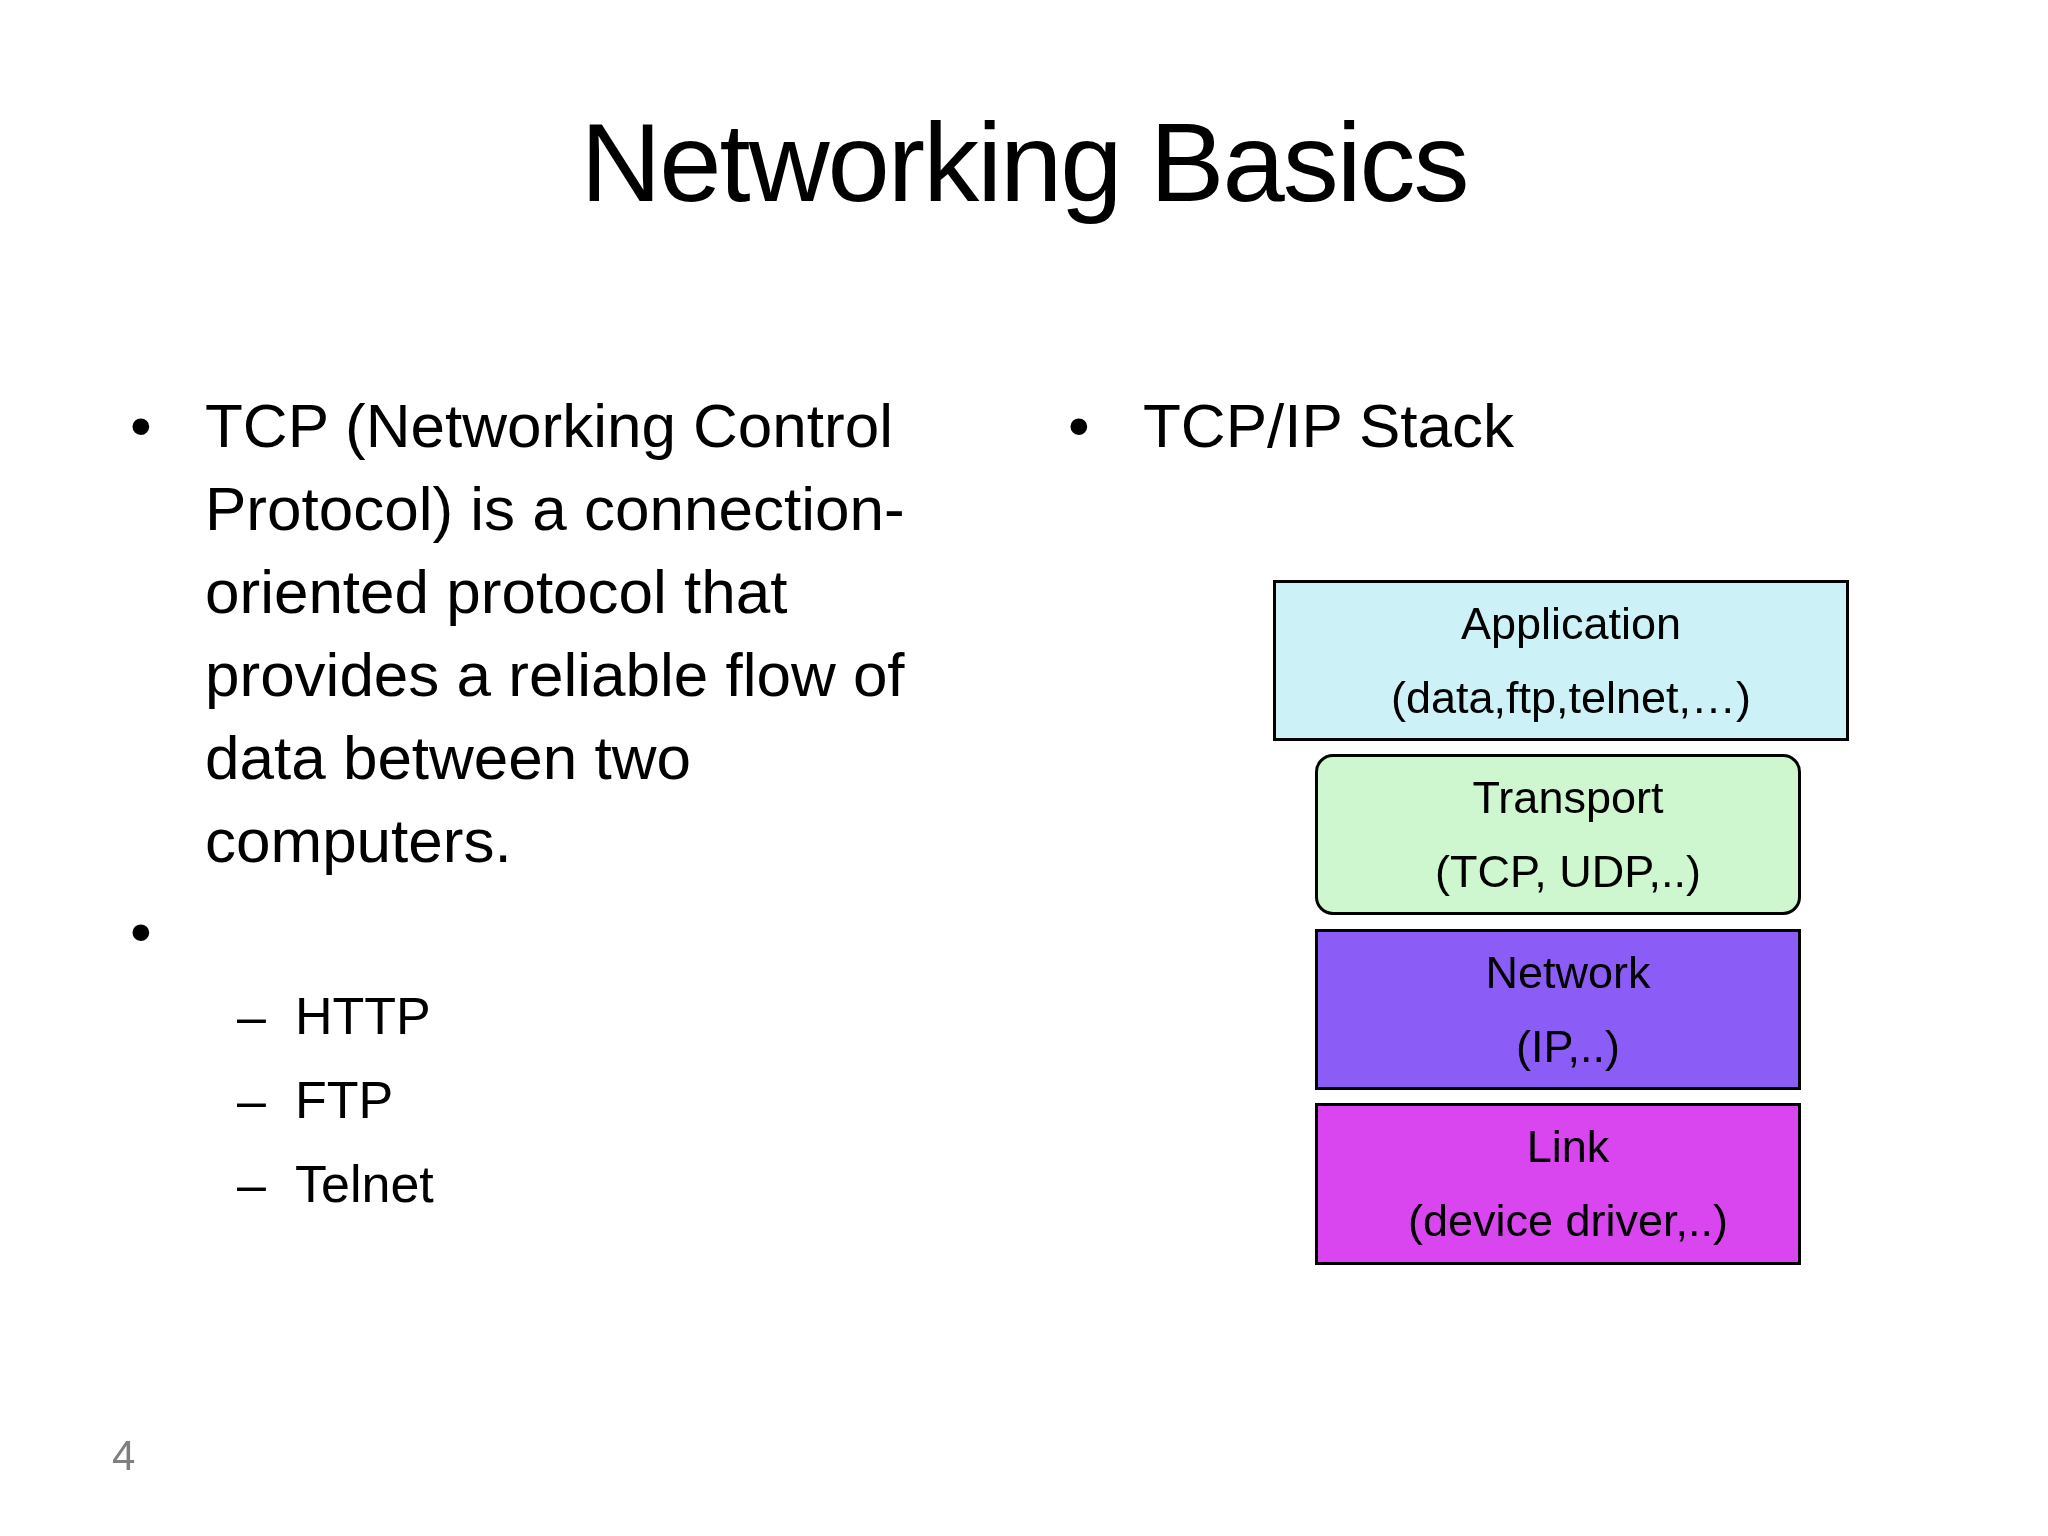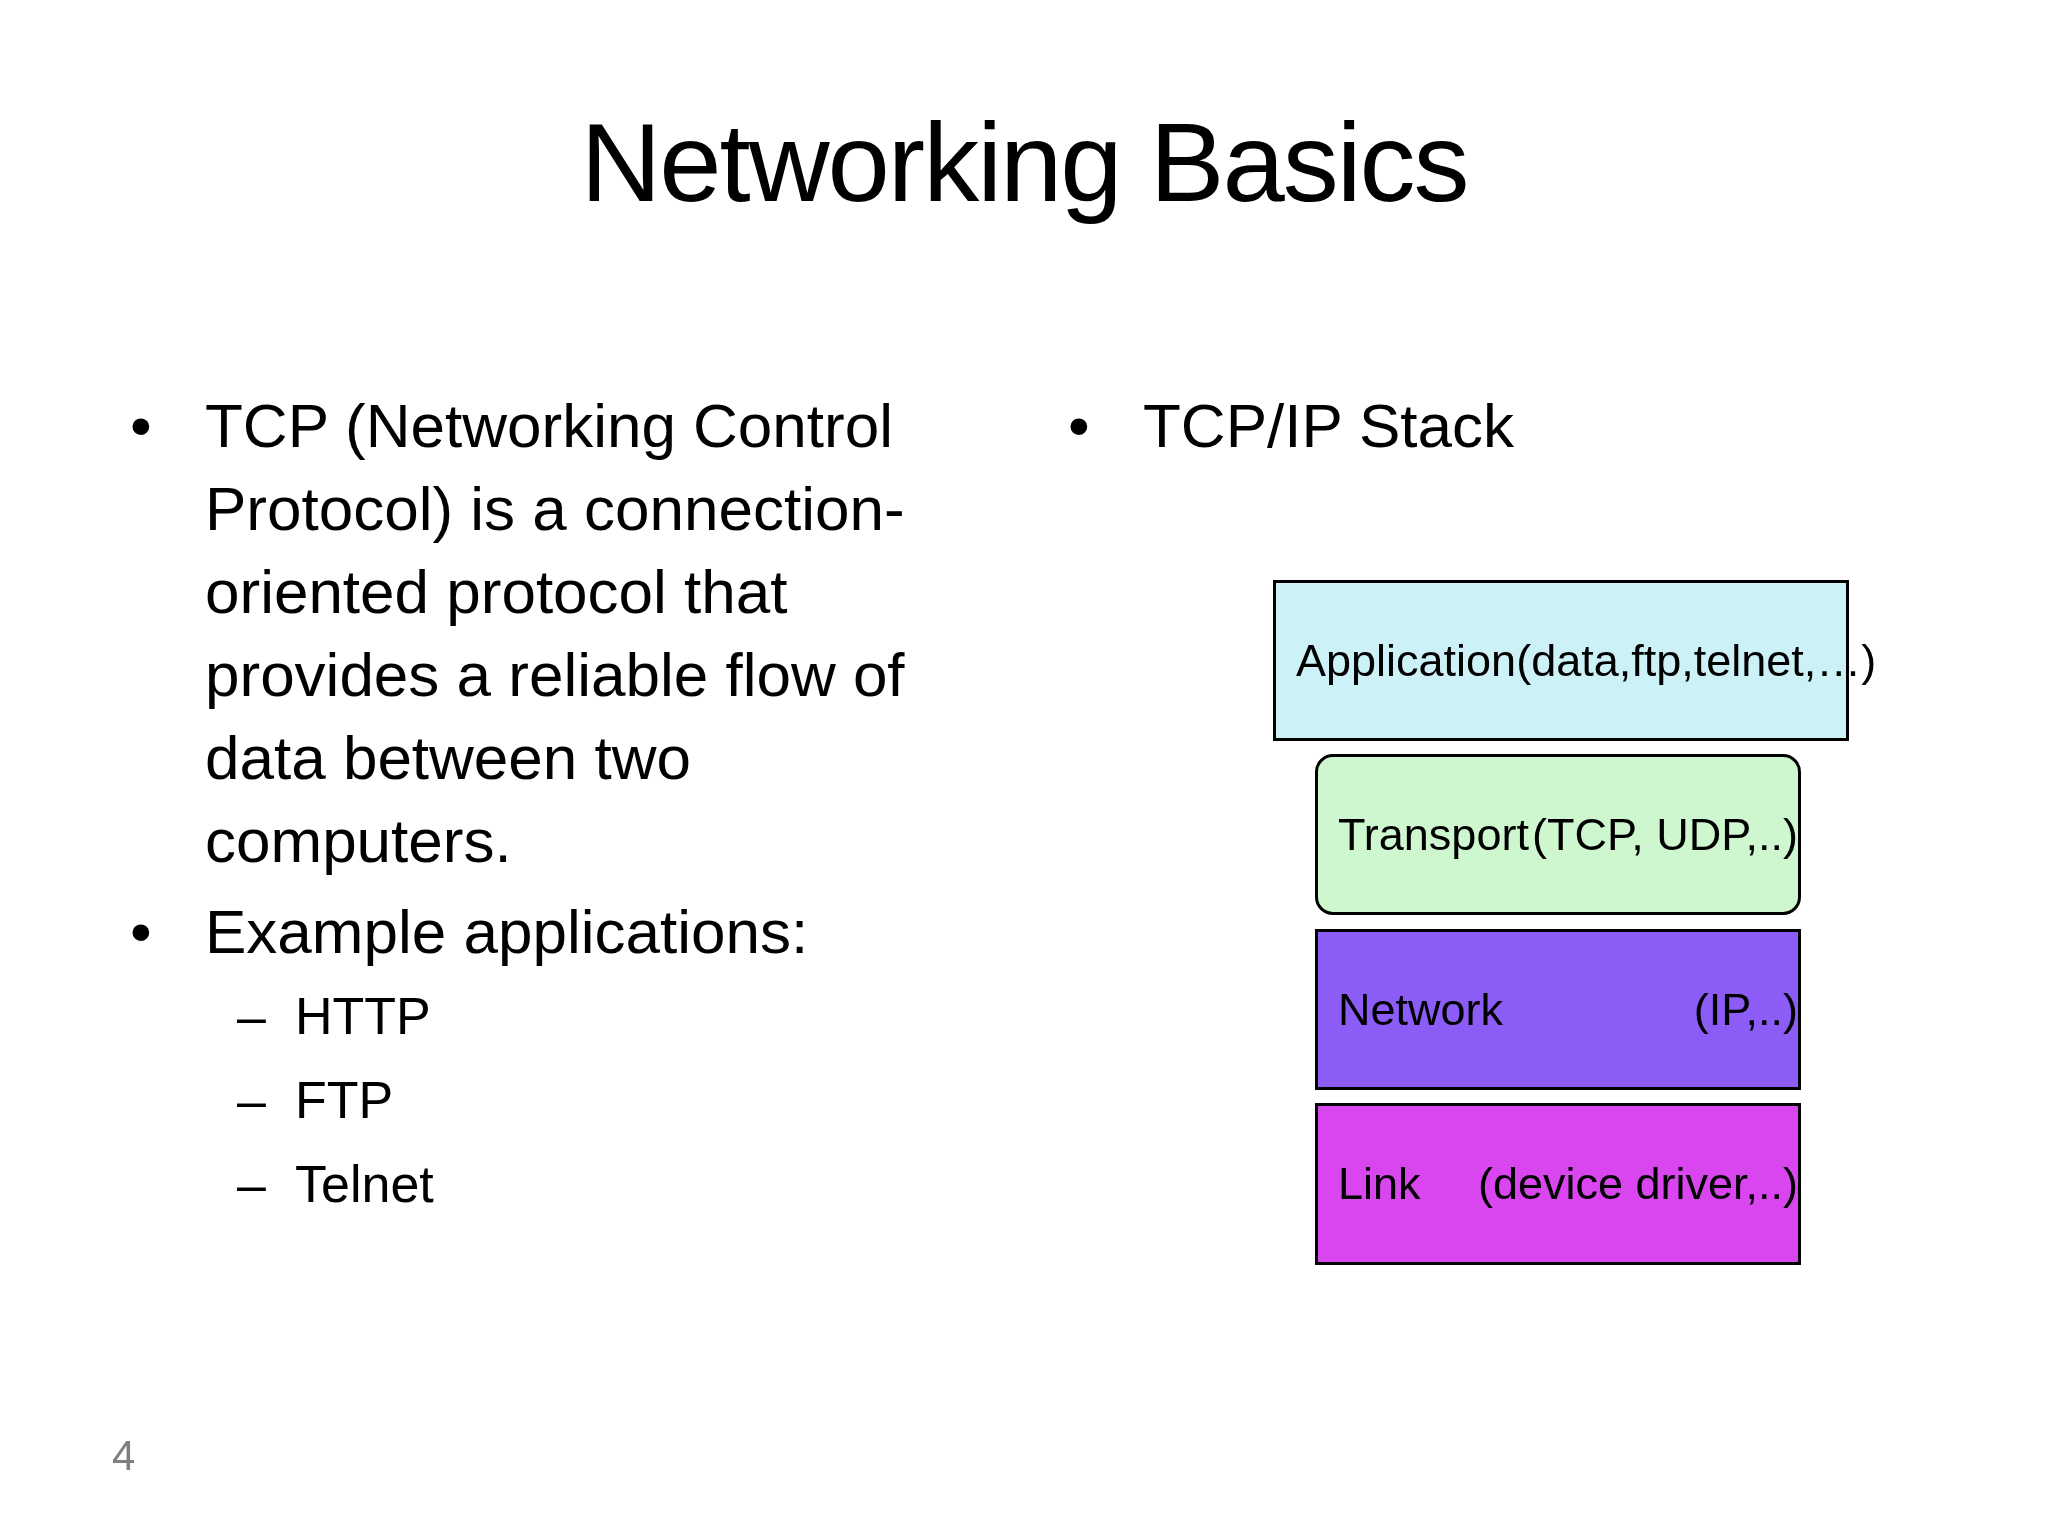"Application" .layer { flex-direction: row -> column; justify-content: space-between -> center }
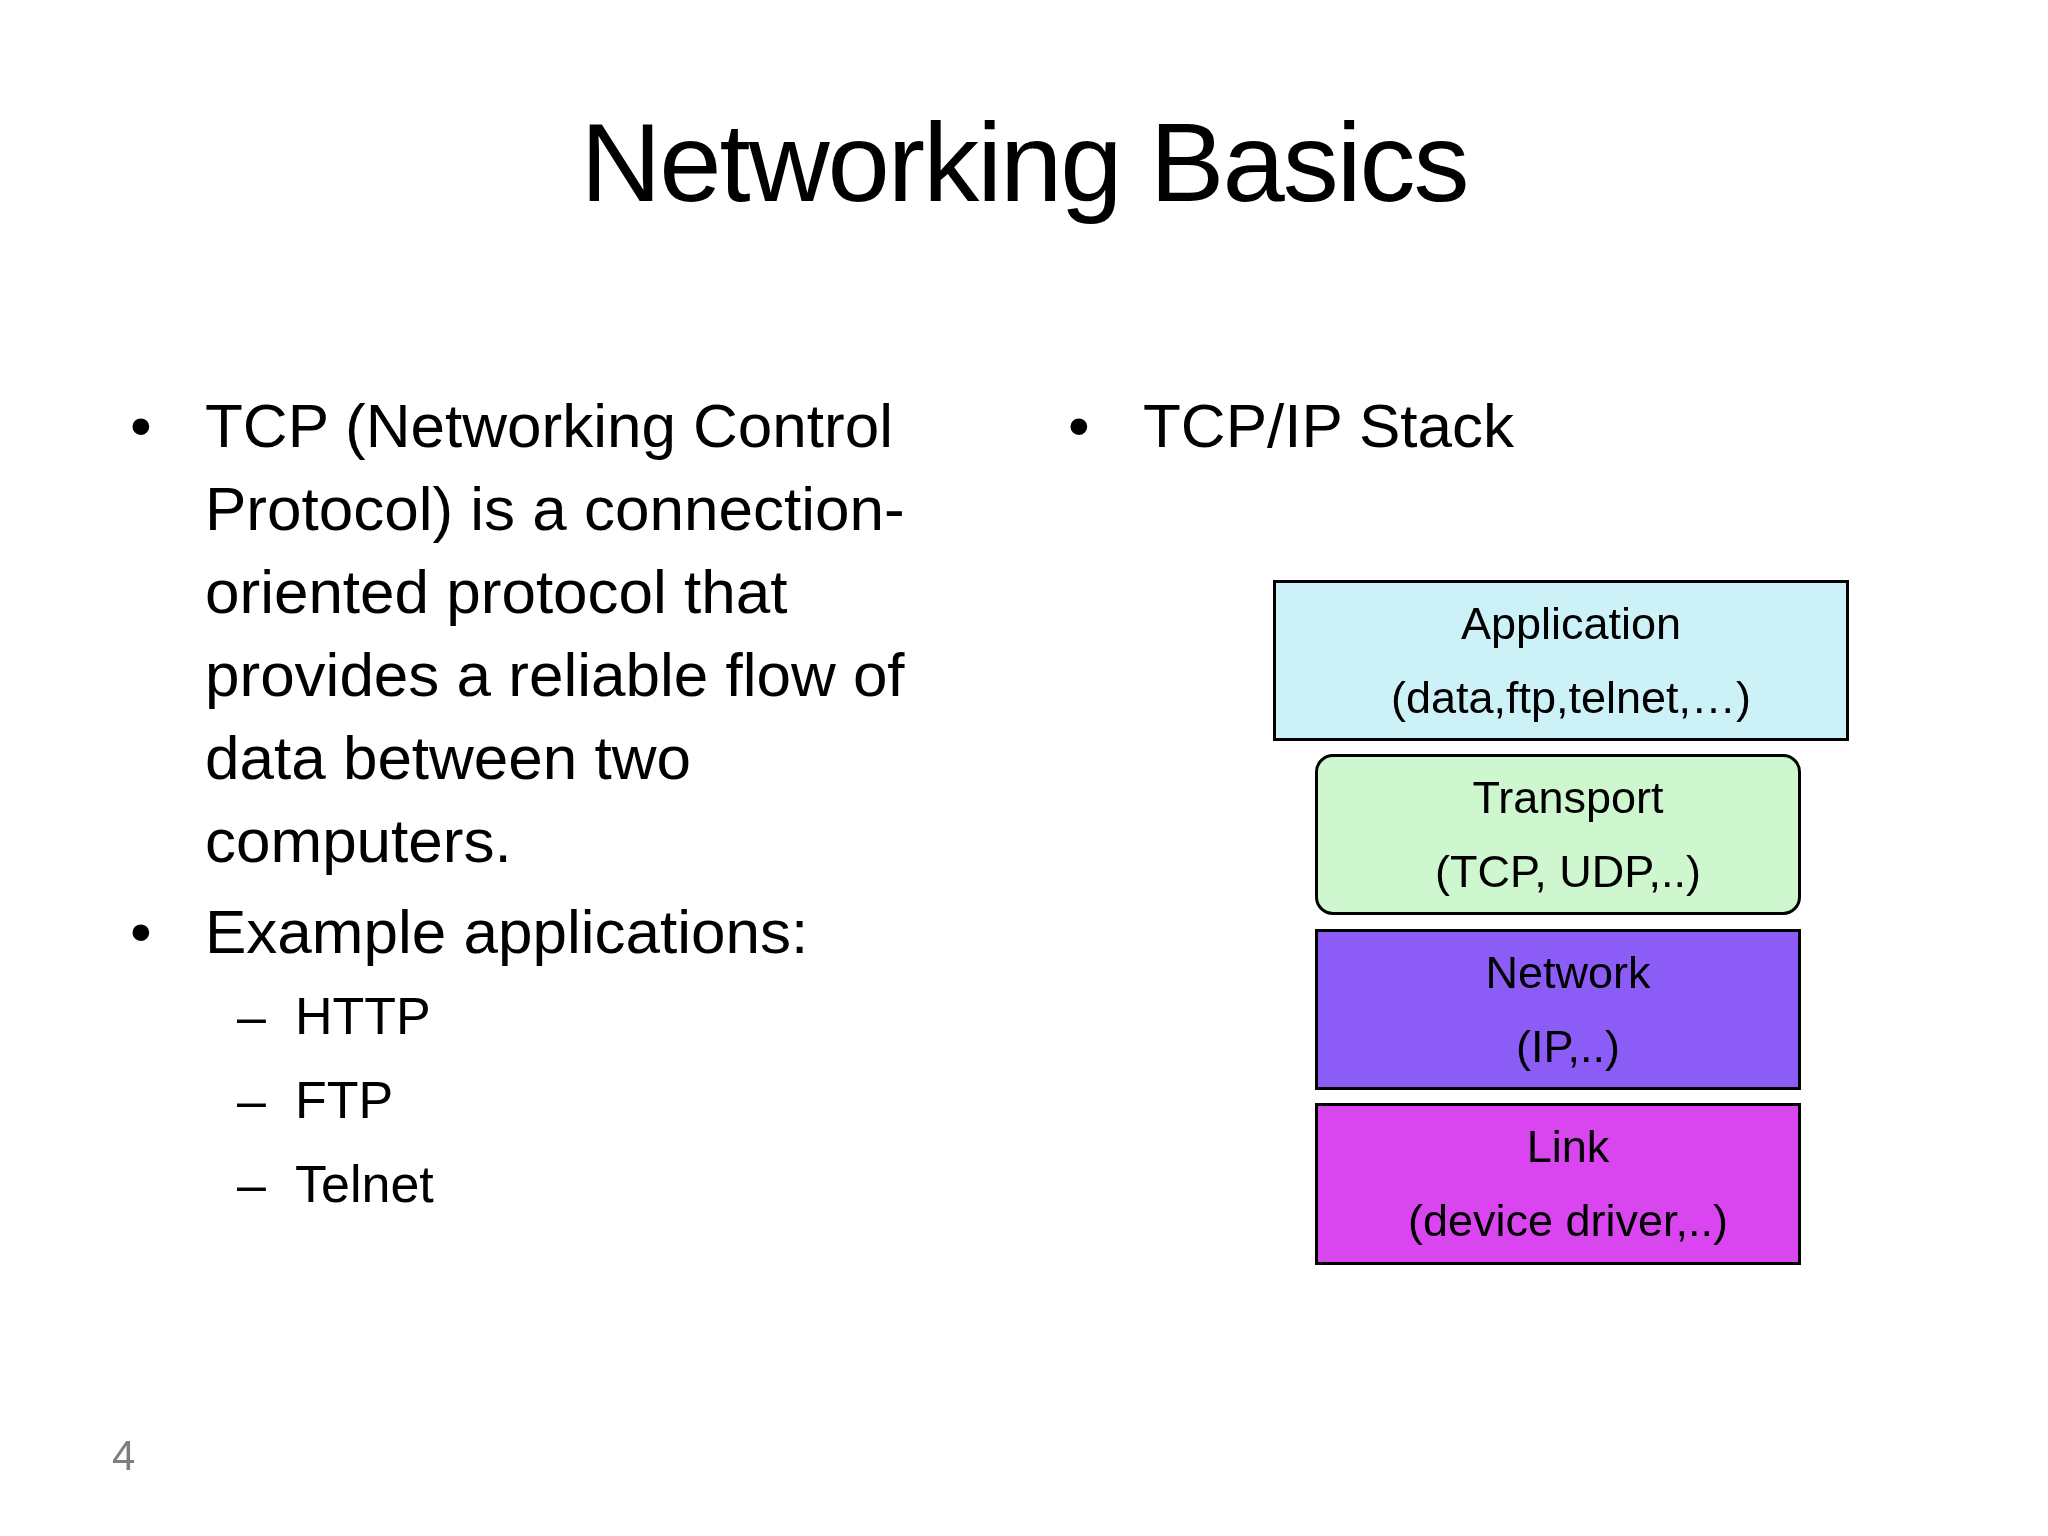"Example applications:" span.btext { html: <span>Example applications:</span> -> none }
